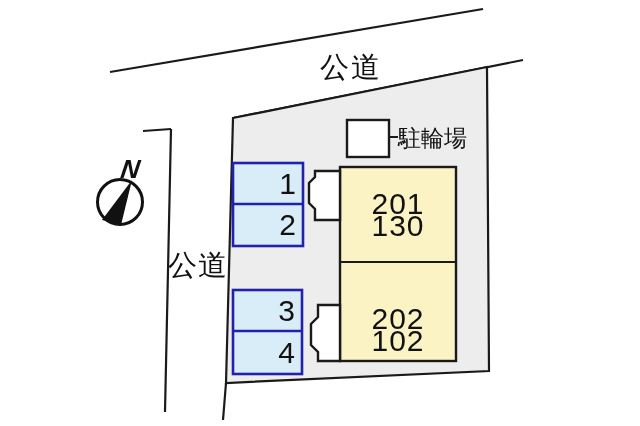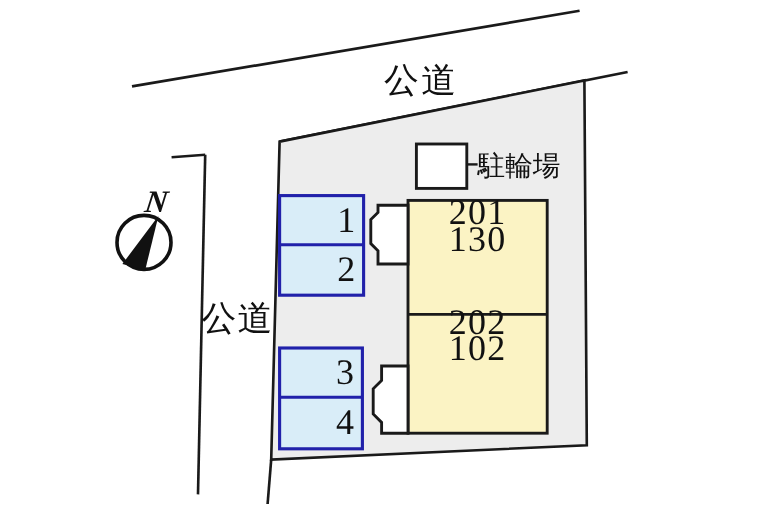"公道" .canvas { font-family: Liberation Serif, serif -> Liberation Sans, sans-serif }
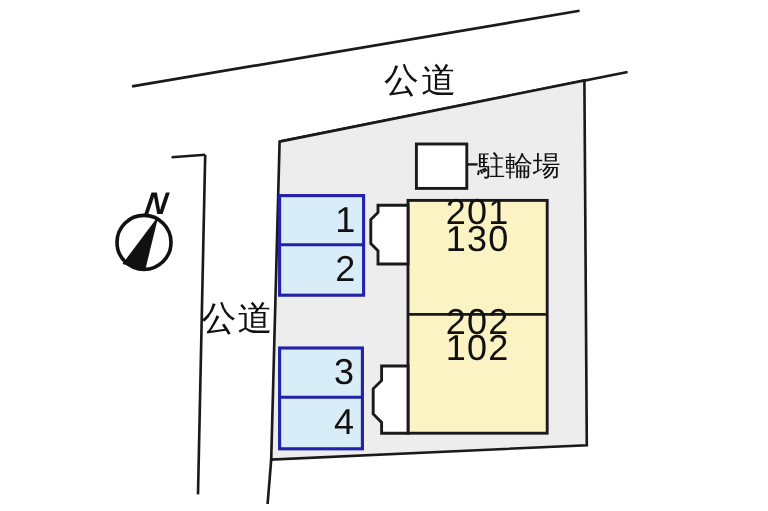"201" .unit-label { justify-content: flex-start -> center }
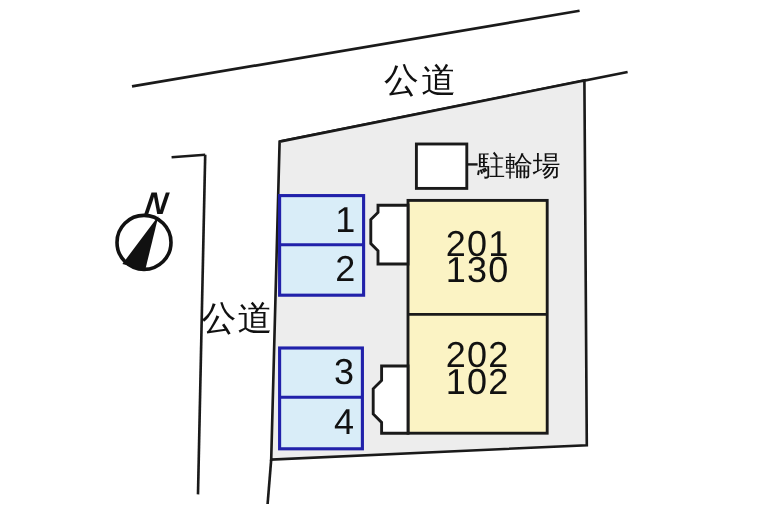"202" .unit-2 { top: 258px -> 280px }
